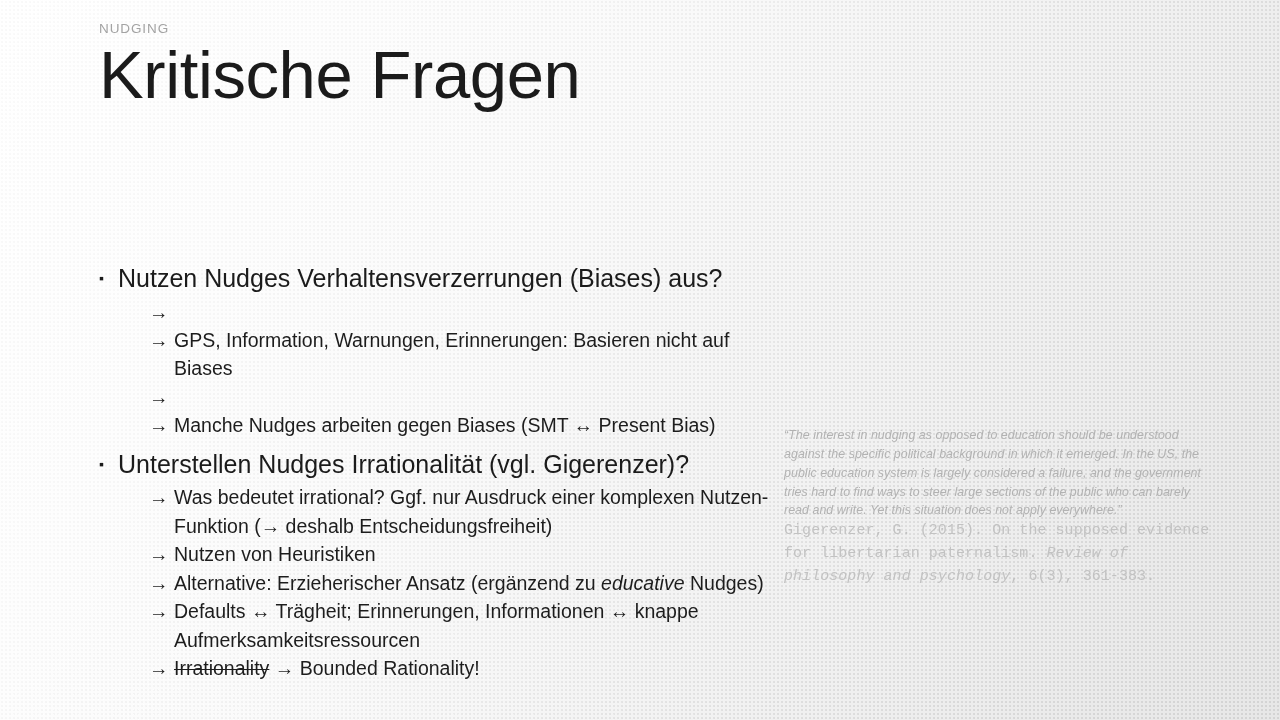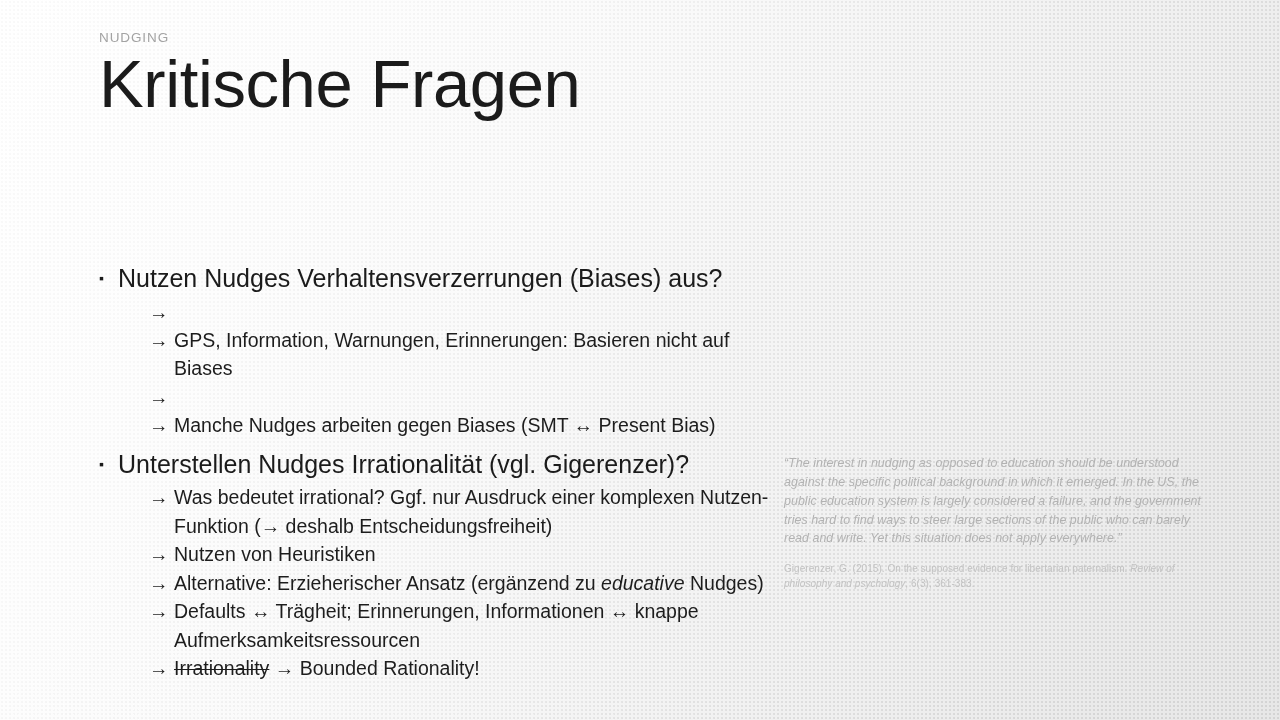"NUDGING" #title-block { top: 31px -> 22px }
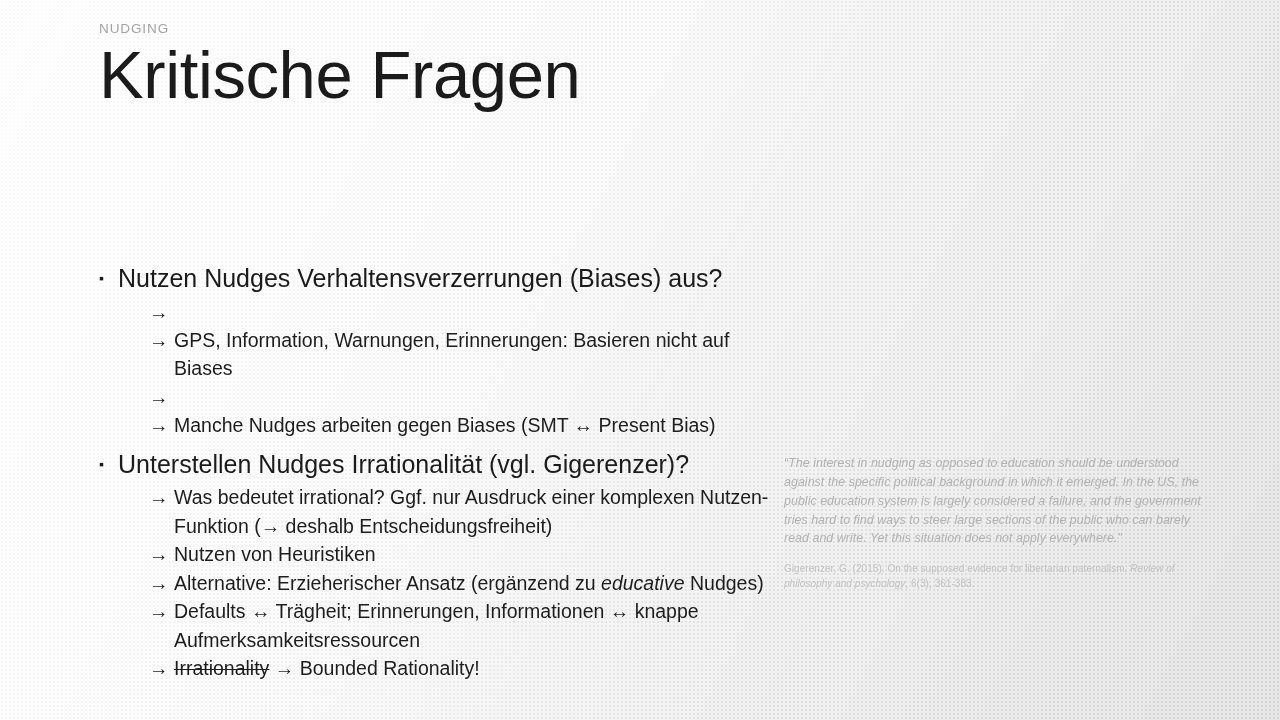"“The interest in nudging as" #quote-text { margin-top: 28px -> none }
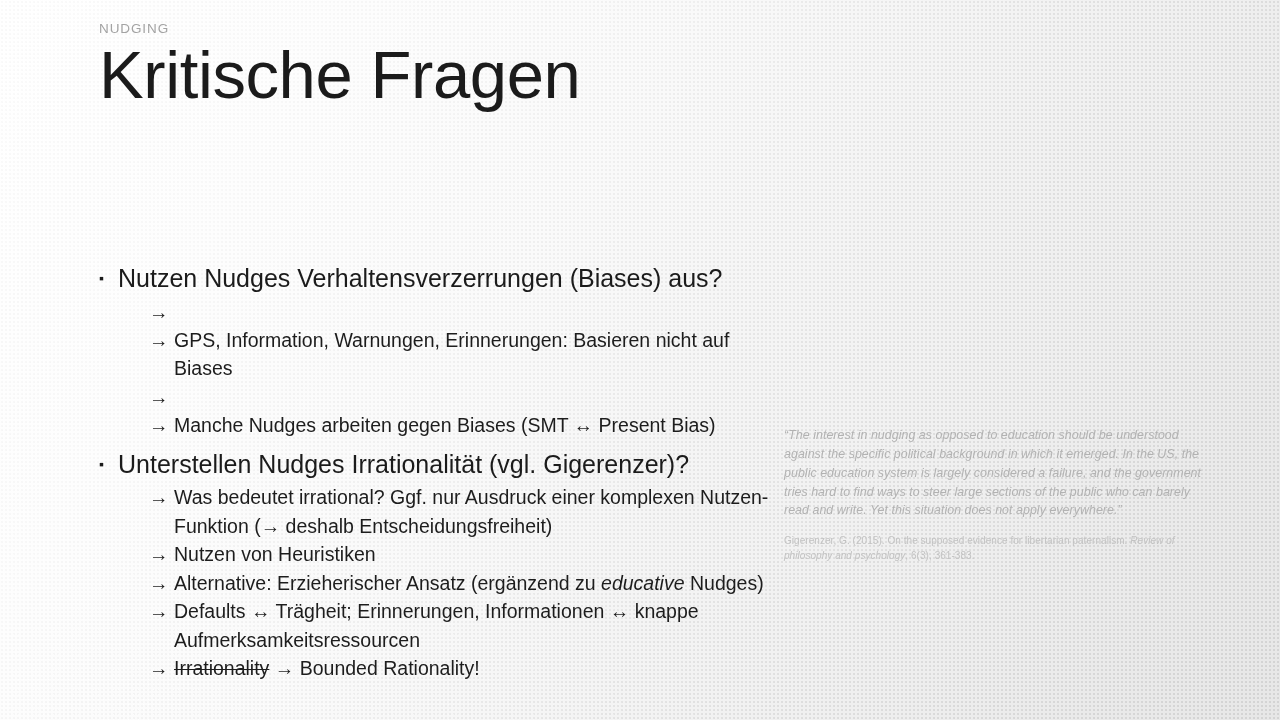"Gigerenzer, G. (2015). On the" #citation { font-family: none -> Liberation Mono, monospace; font-size: 10px -> 15px; margin-top: 13px -> none }
